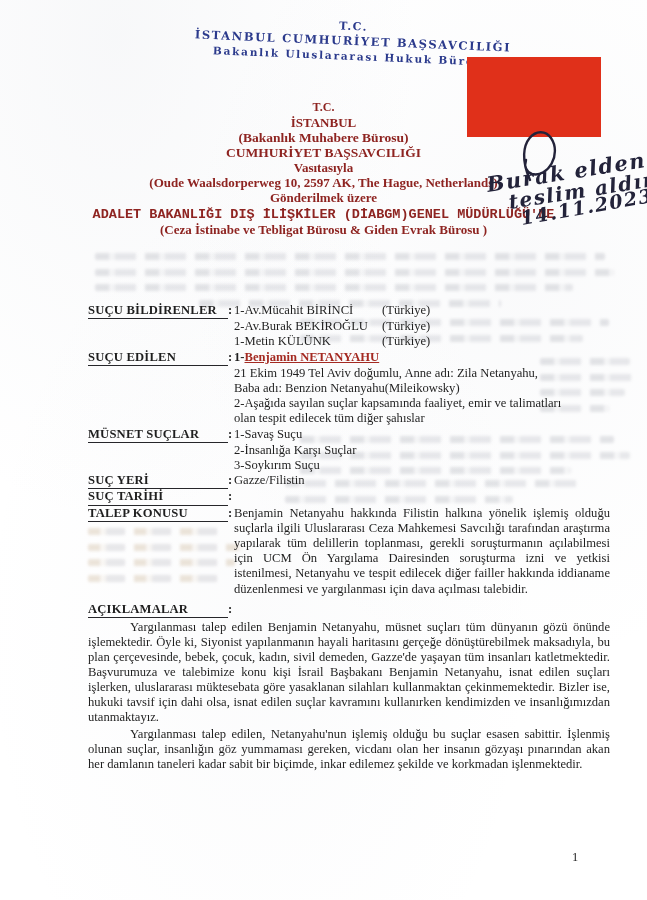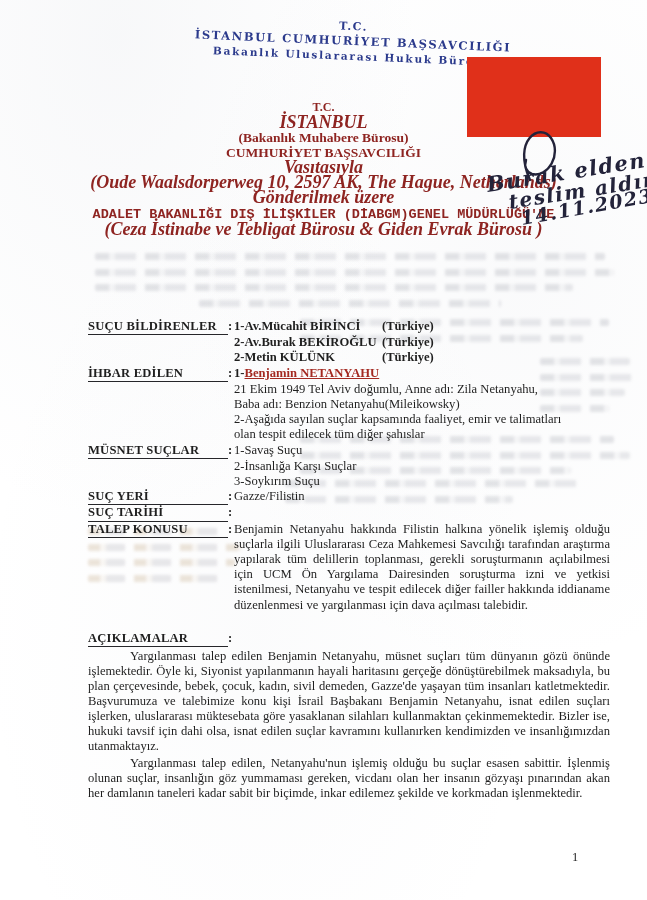"İSTANBUL" .h-md { font-size: 18px -> 13px; font-style: italic -> none }
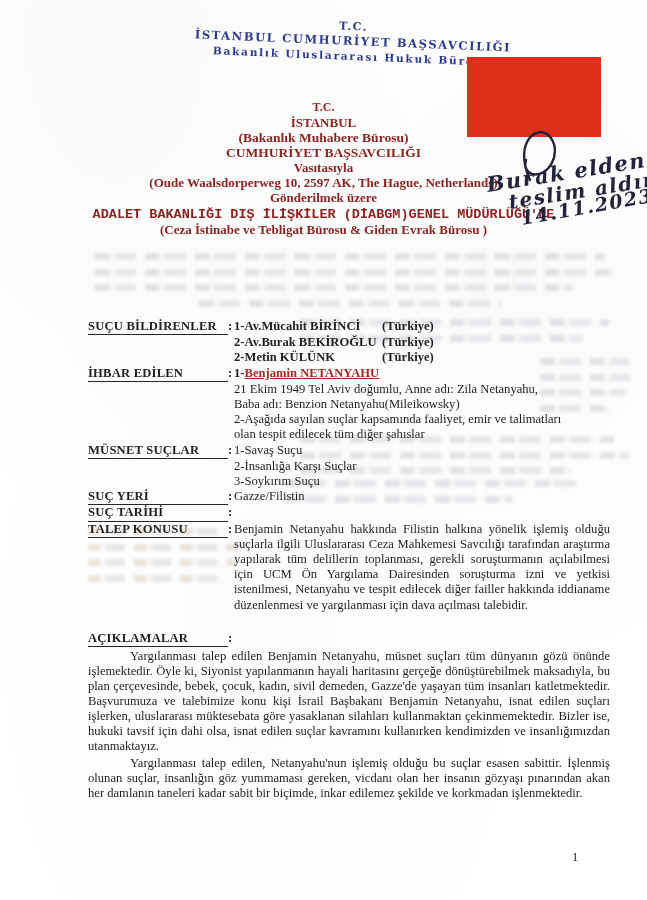"SUÇU BİLDİRENLER" .fields { top: 319px -> 303px }
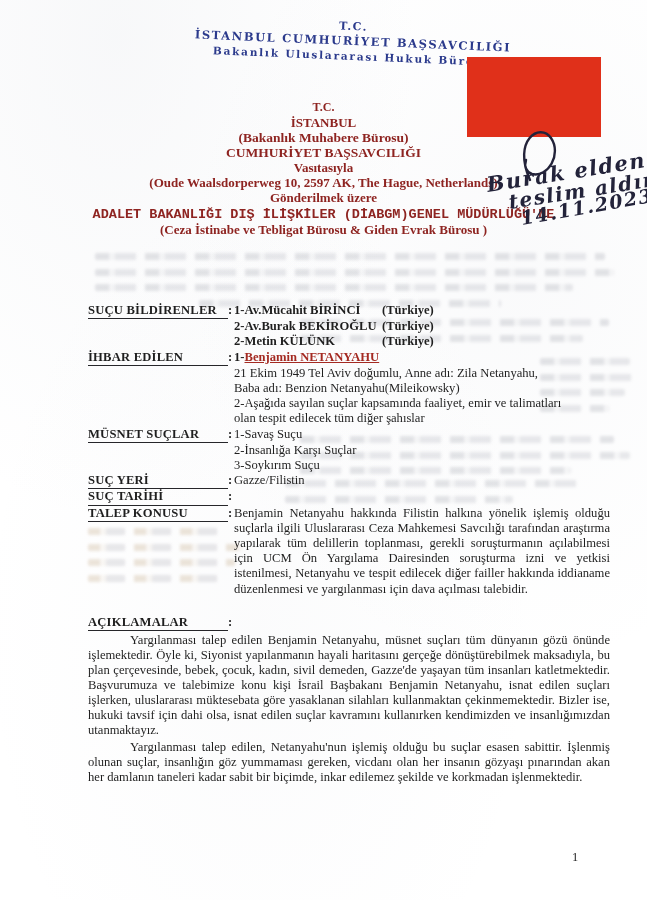"1-Av.Mücahit BİRİNCİ" .val.split { font-weight: bold -> none }
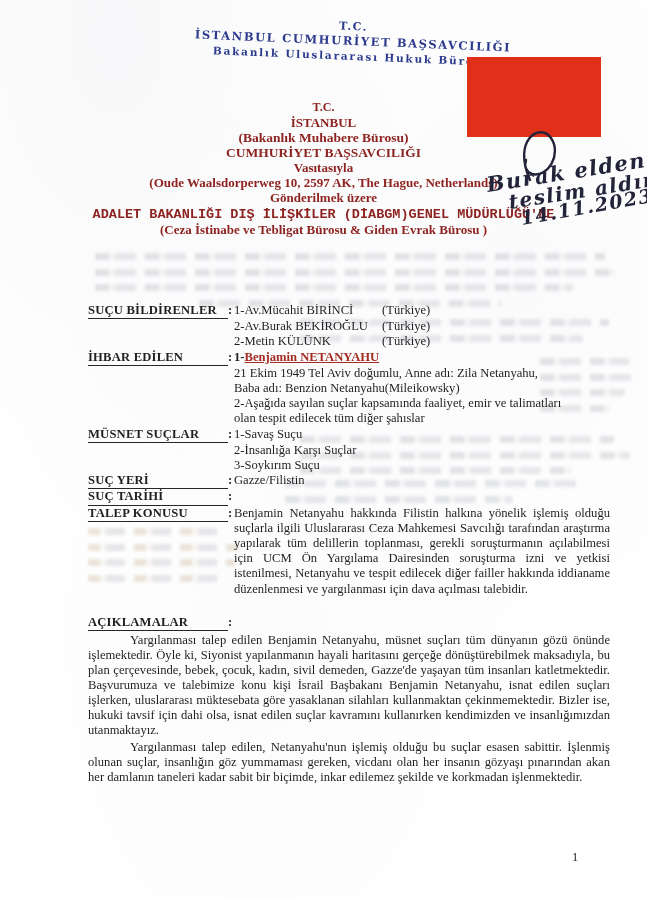"2-Metin KÜLÜNK" span.nm { text: 2-Metin -> 1-Metin }
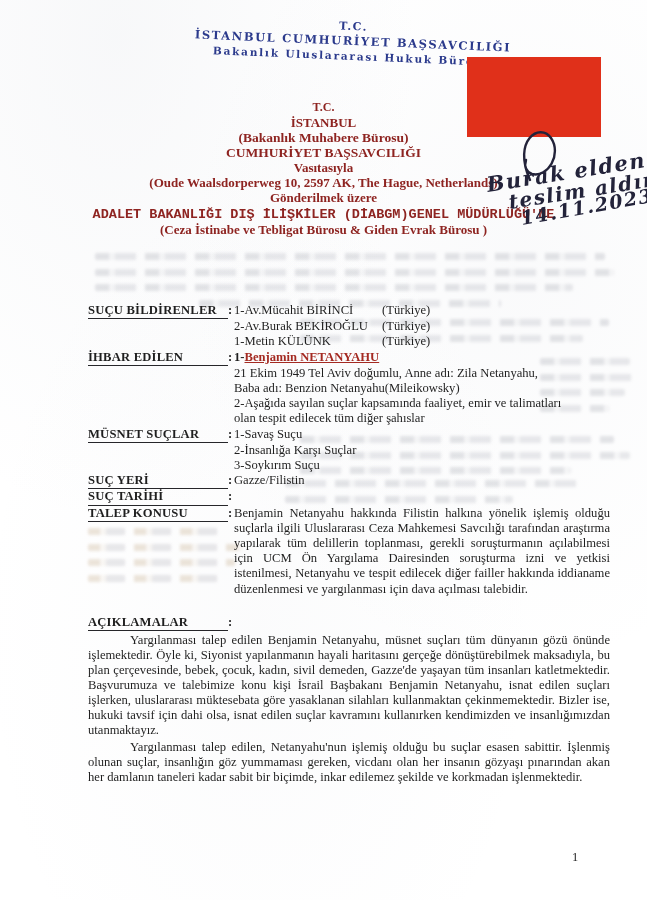"İHBAR EDİLEN" span.lab { text: İHBAR -> SUÇU }
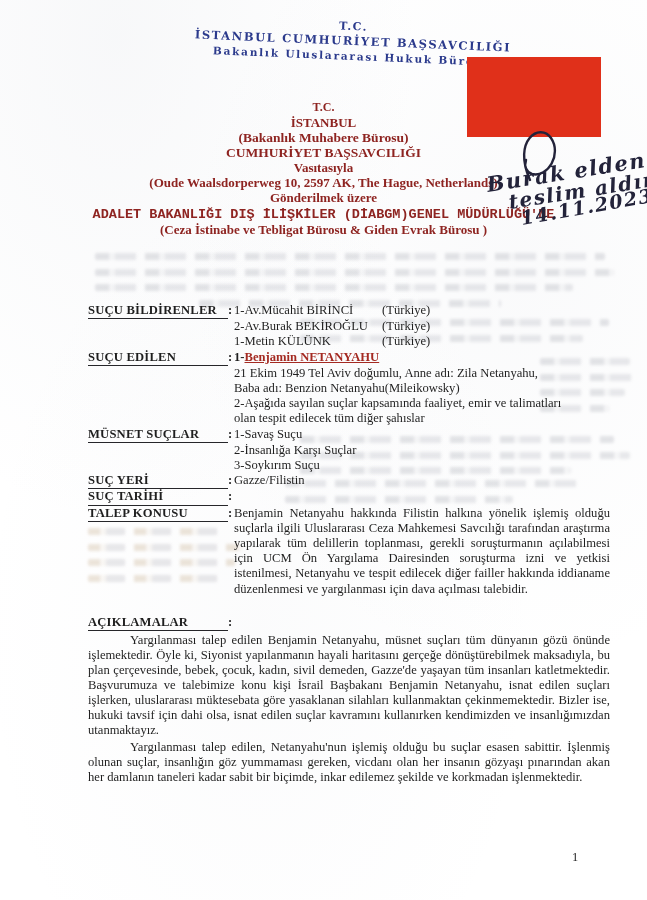"AÇIKLAMALAR" .explan { margin-top: 18px -> 5px }
